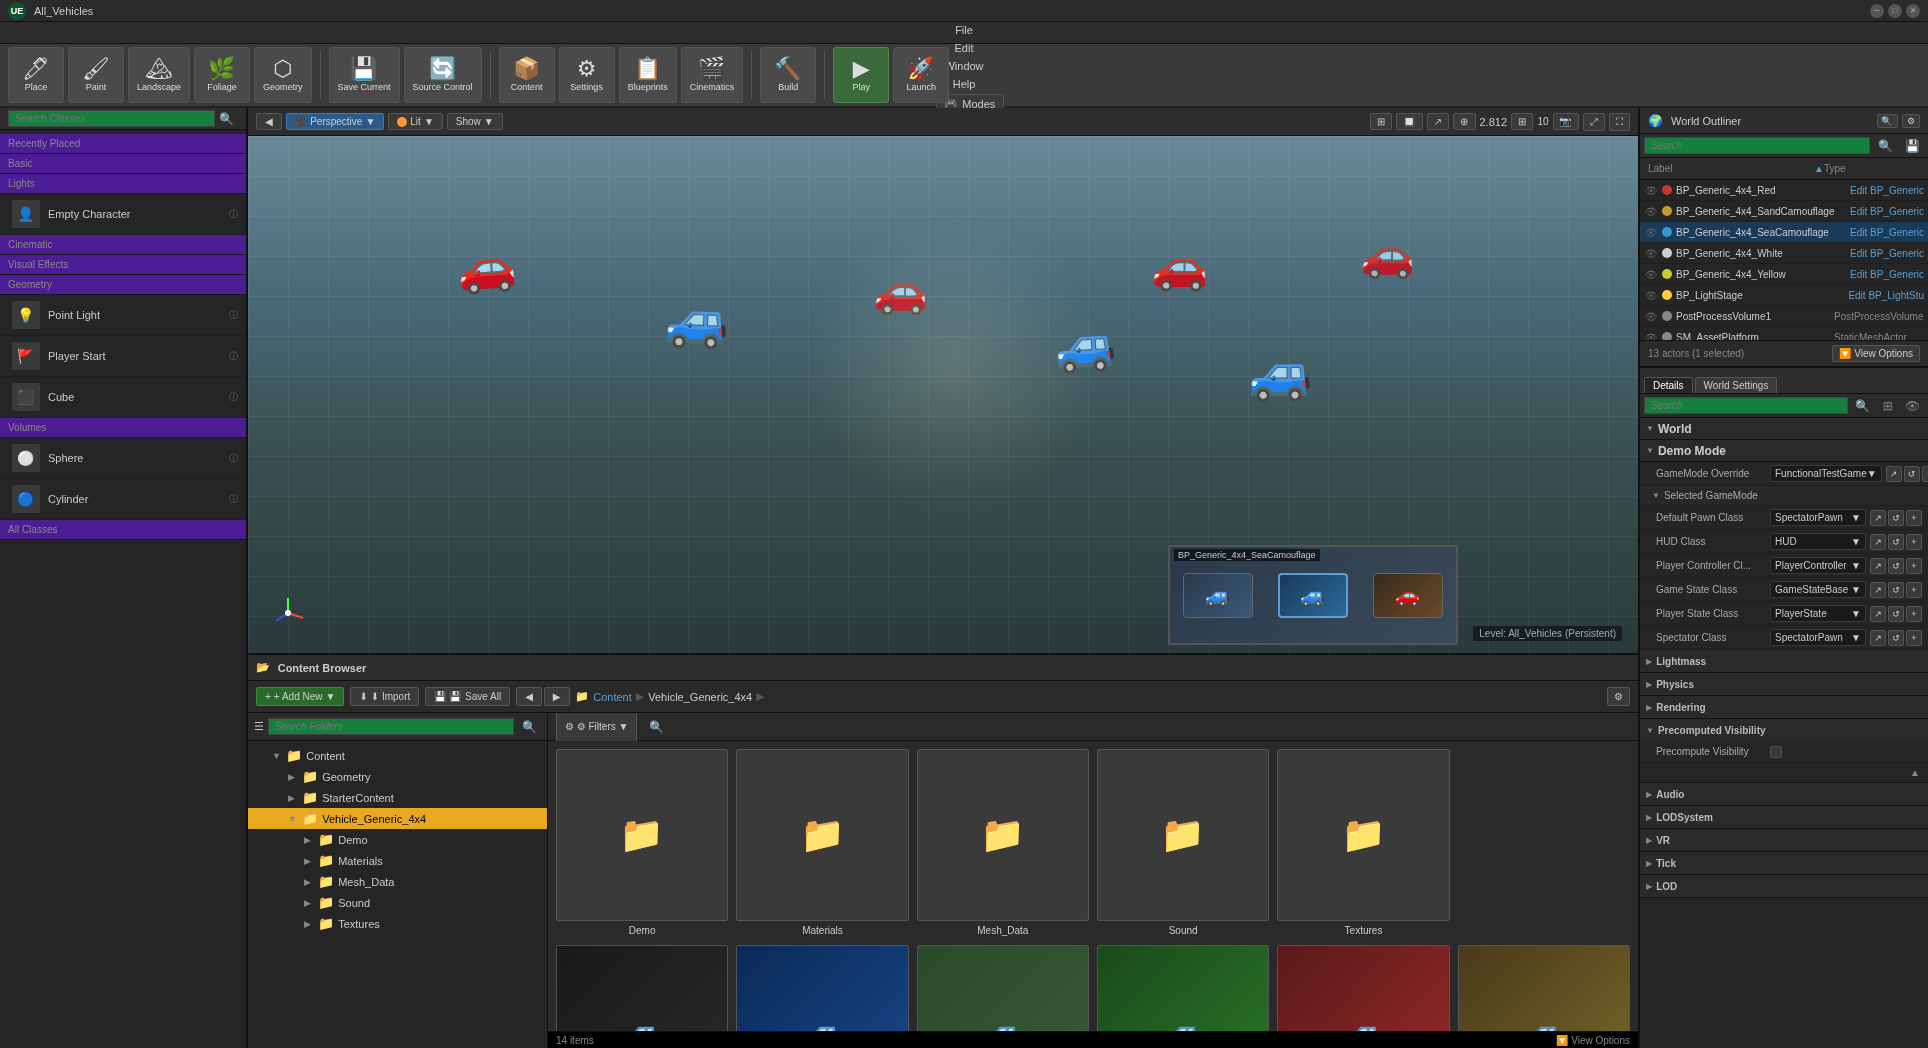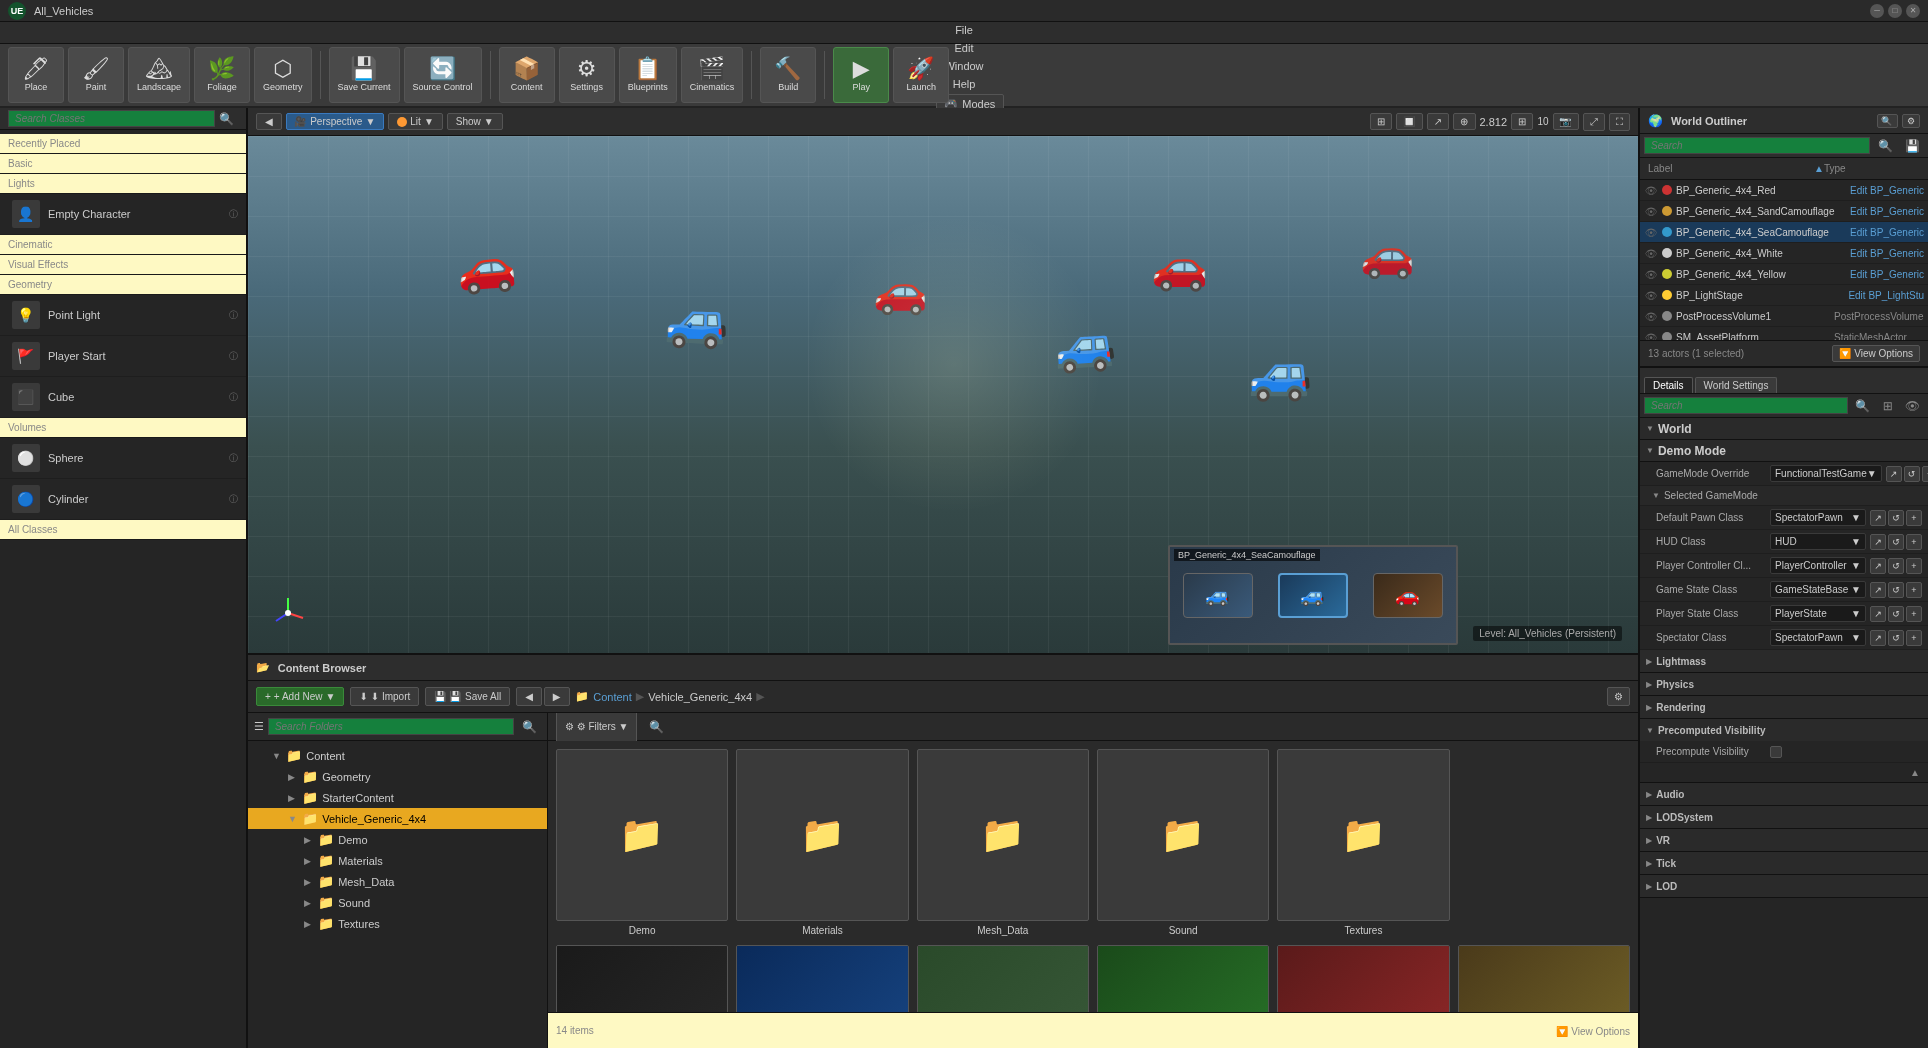"World Outliner" .panel-title { font-weight: bold -> normal }
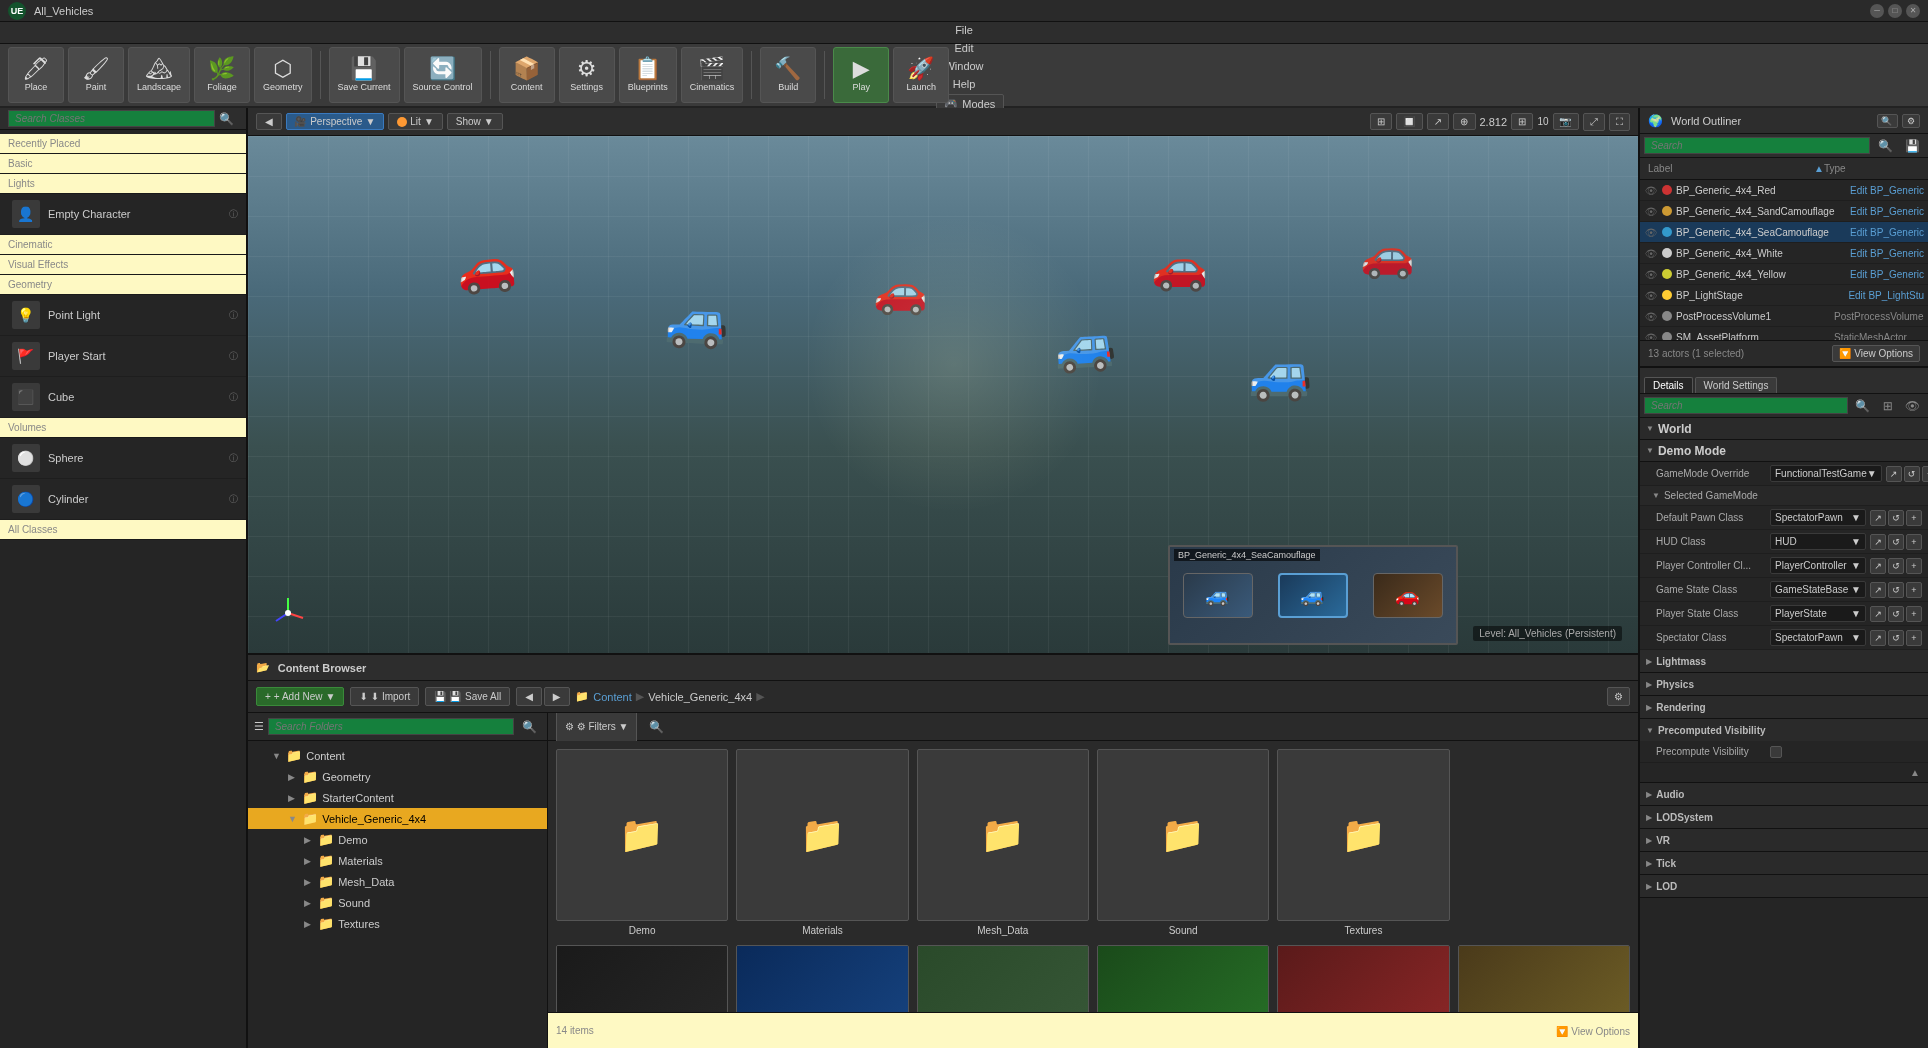"Recently Placed" .category-header { background: #fef9c3 -> #4c1d95 }
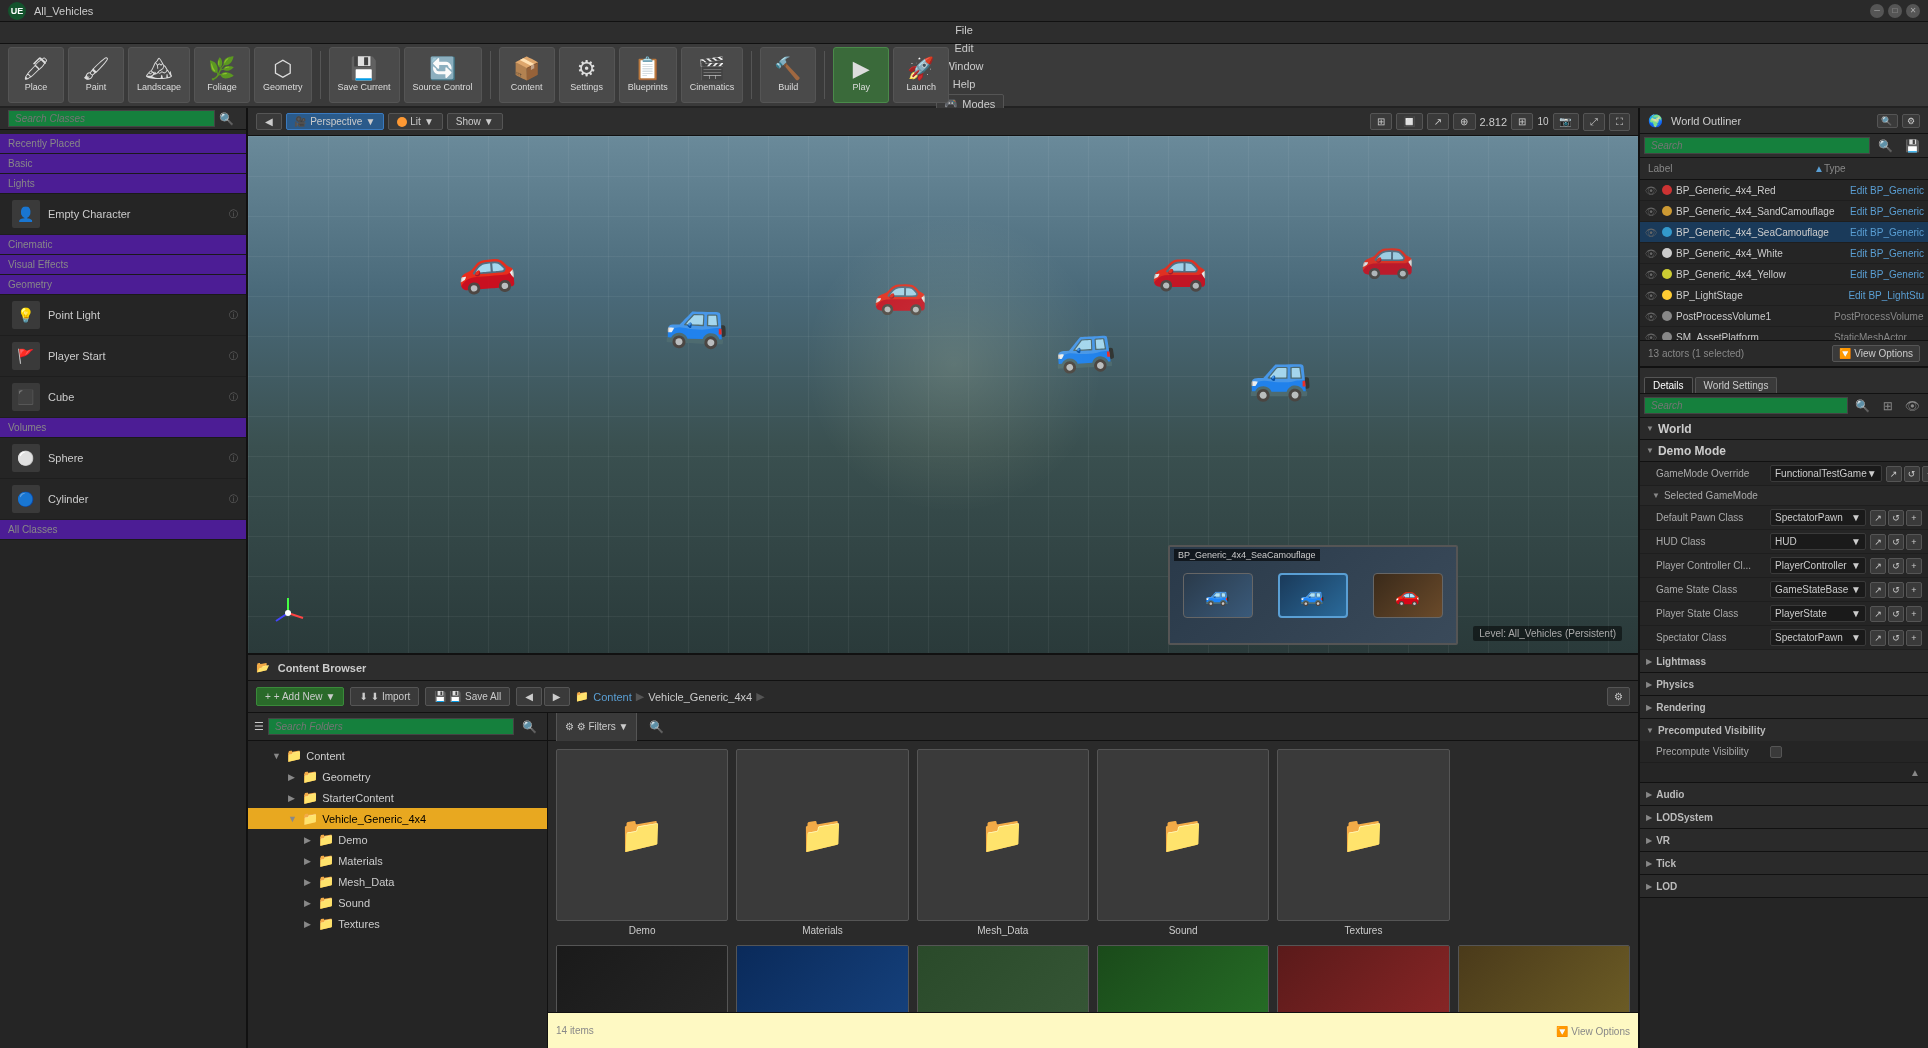"14 items" .cb-footer { background: #fef9c3 -> #000000; height: 36px -> 17px }
